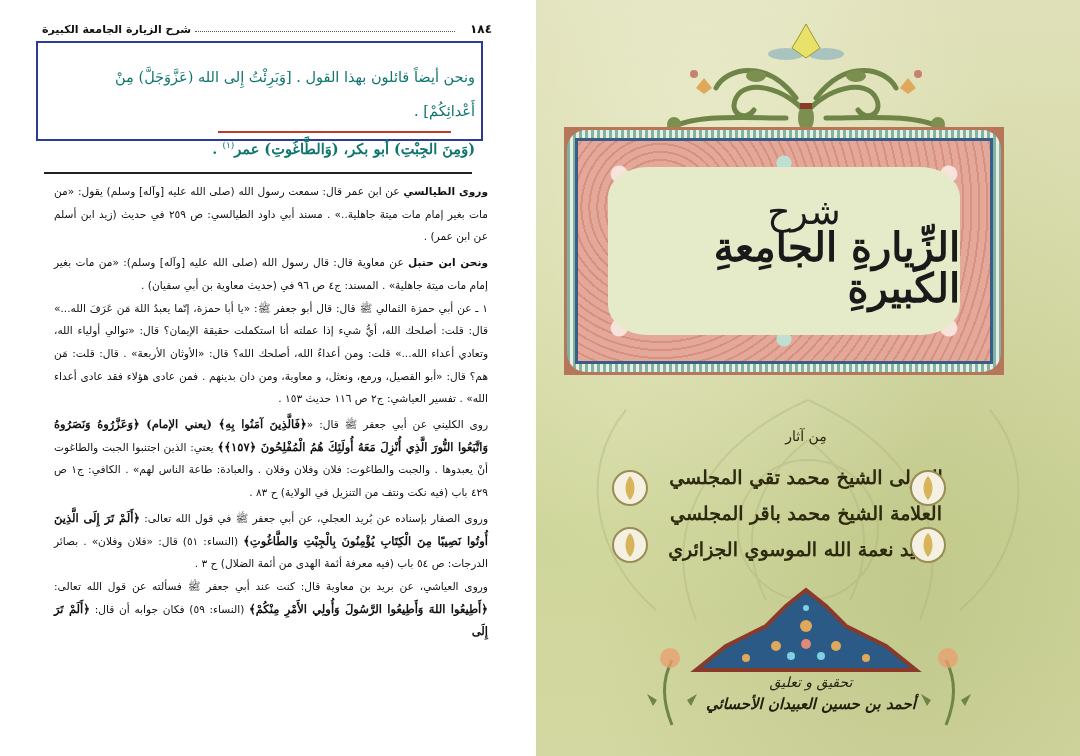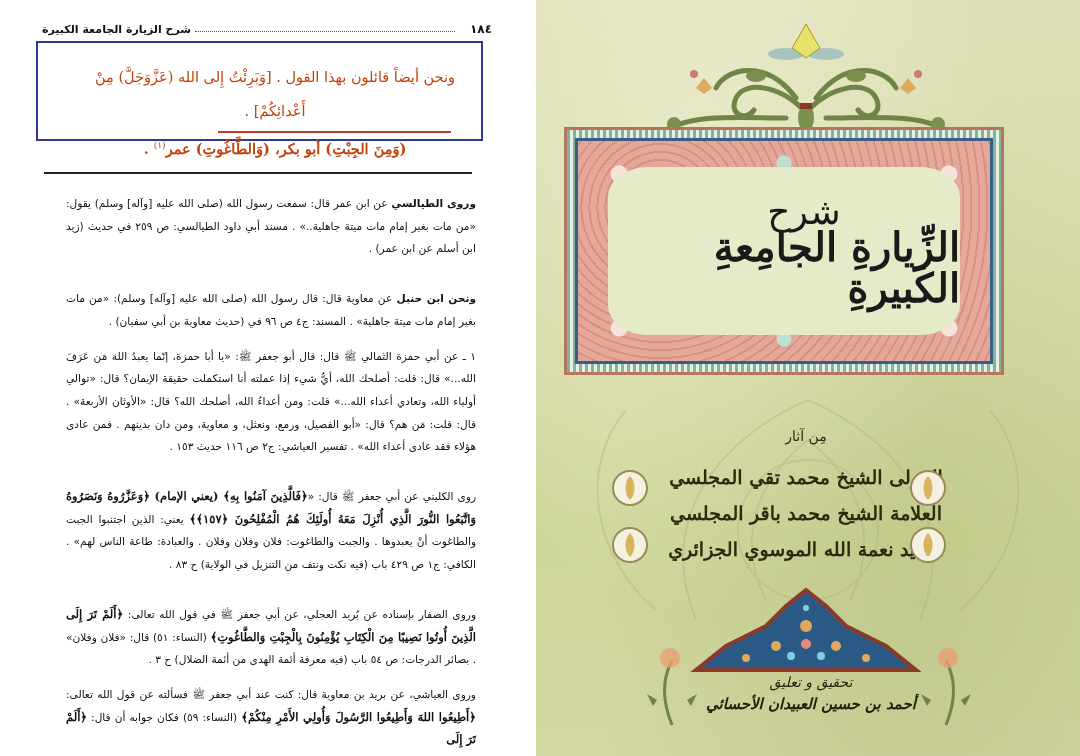"ونحن أيضاً قائلون بهذا القول" .main-text { color: #c2410c -> #0f766e; text-align: center -> right }
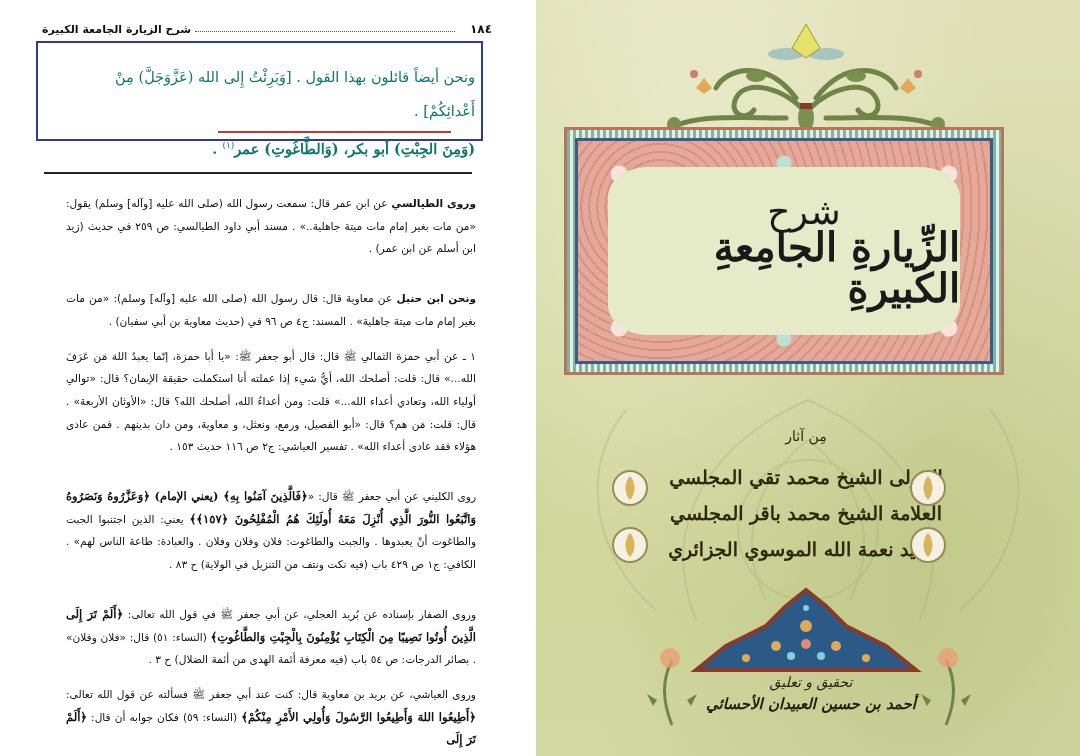"وروى الطيالسي عن ابن عمر" .footnotes p { margin: 12px -> 0 }
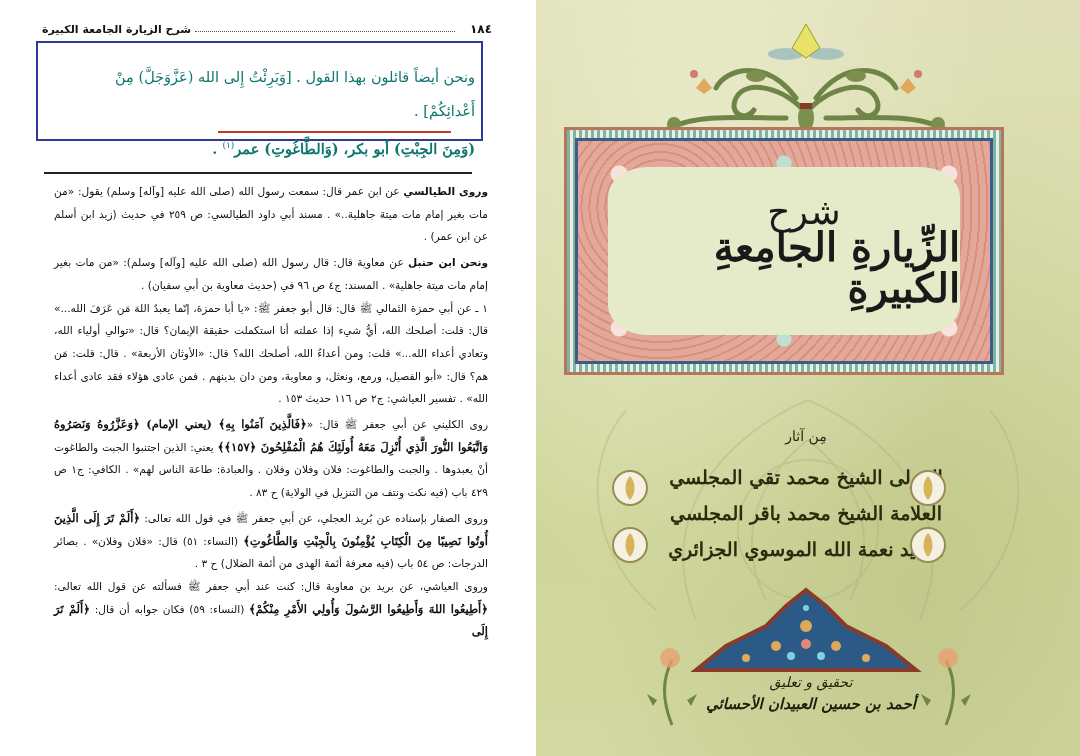"شرح" .title-frame .border-band { border-radius: none -> 19px }
